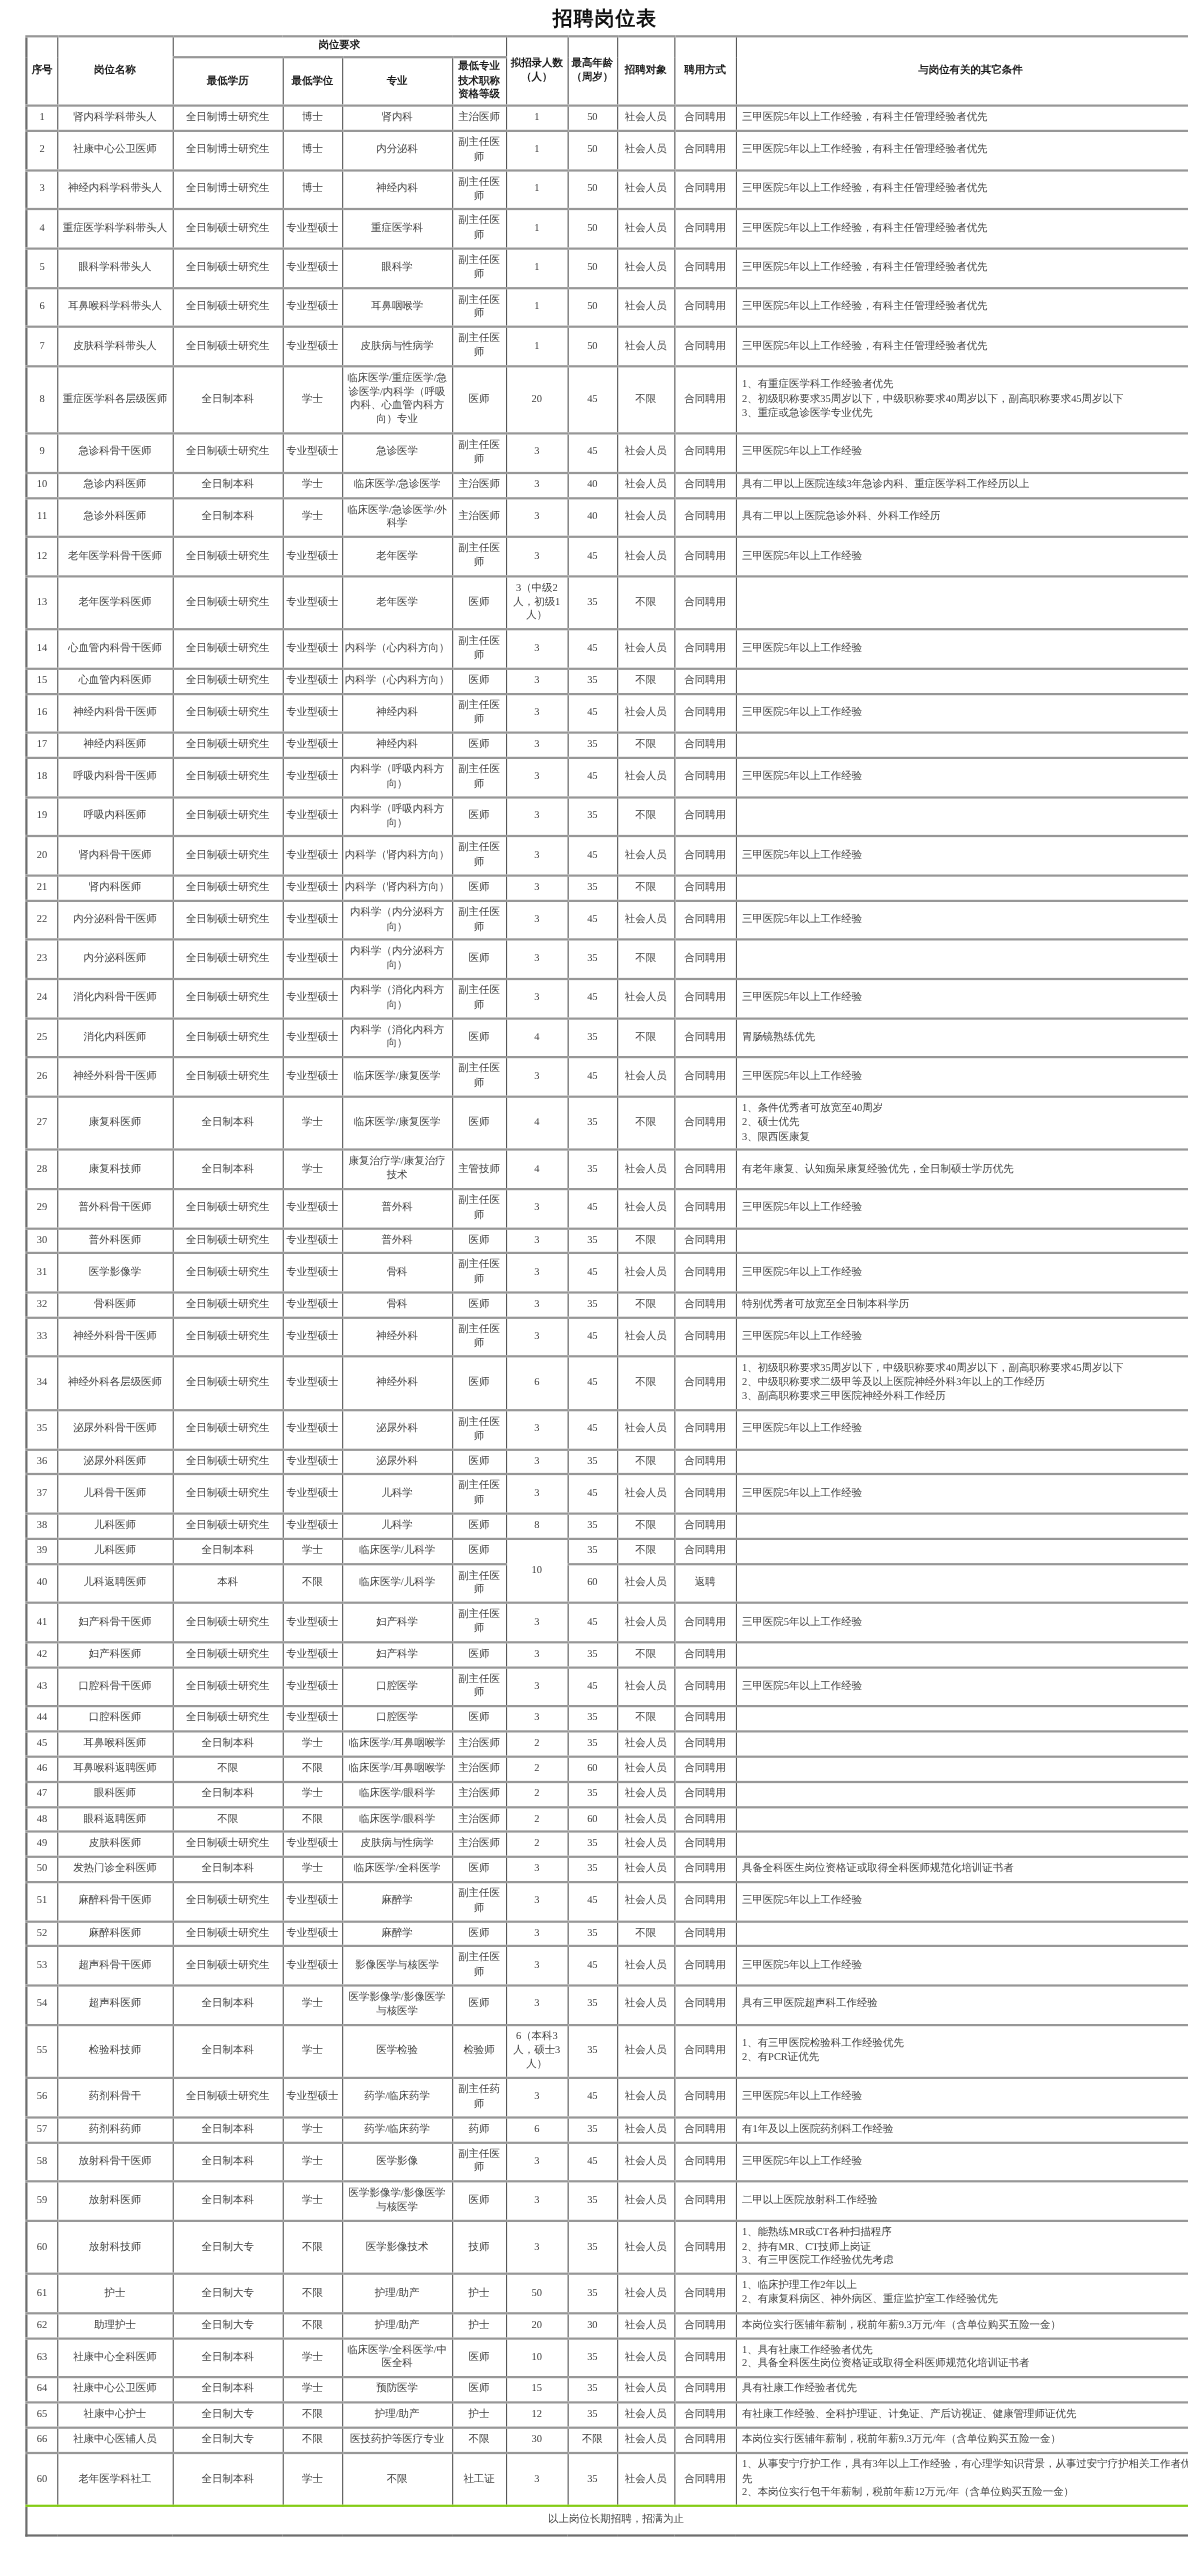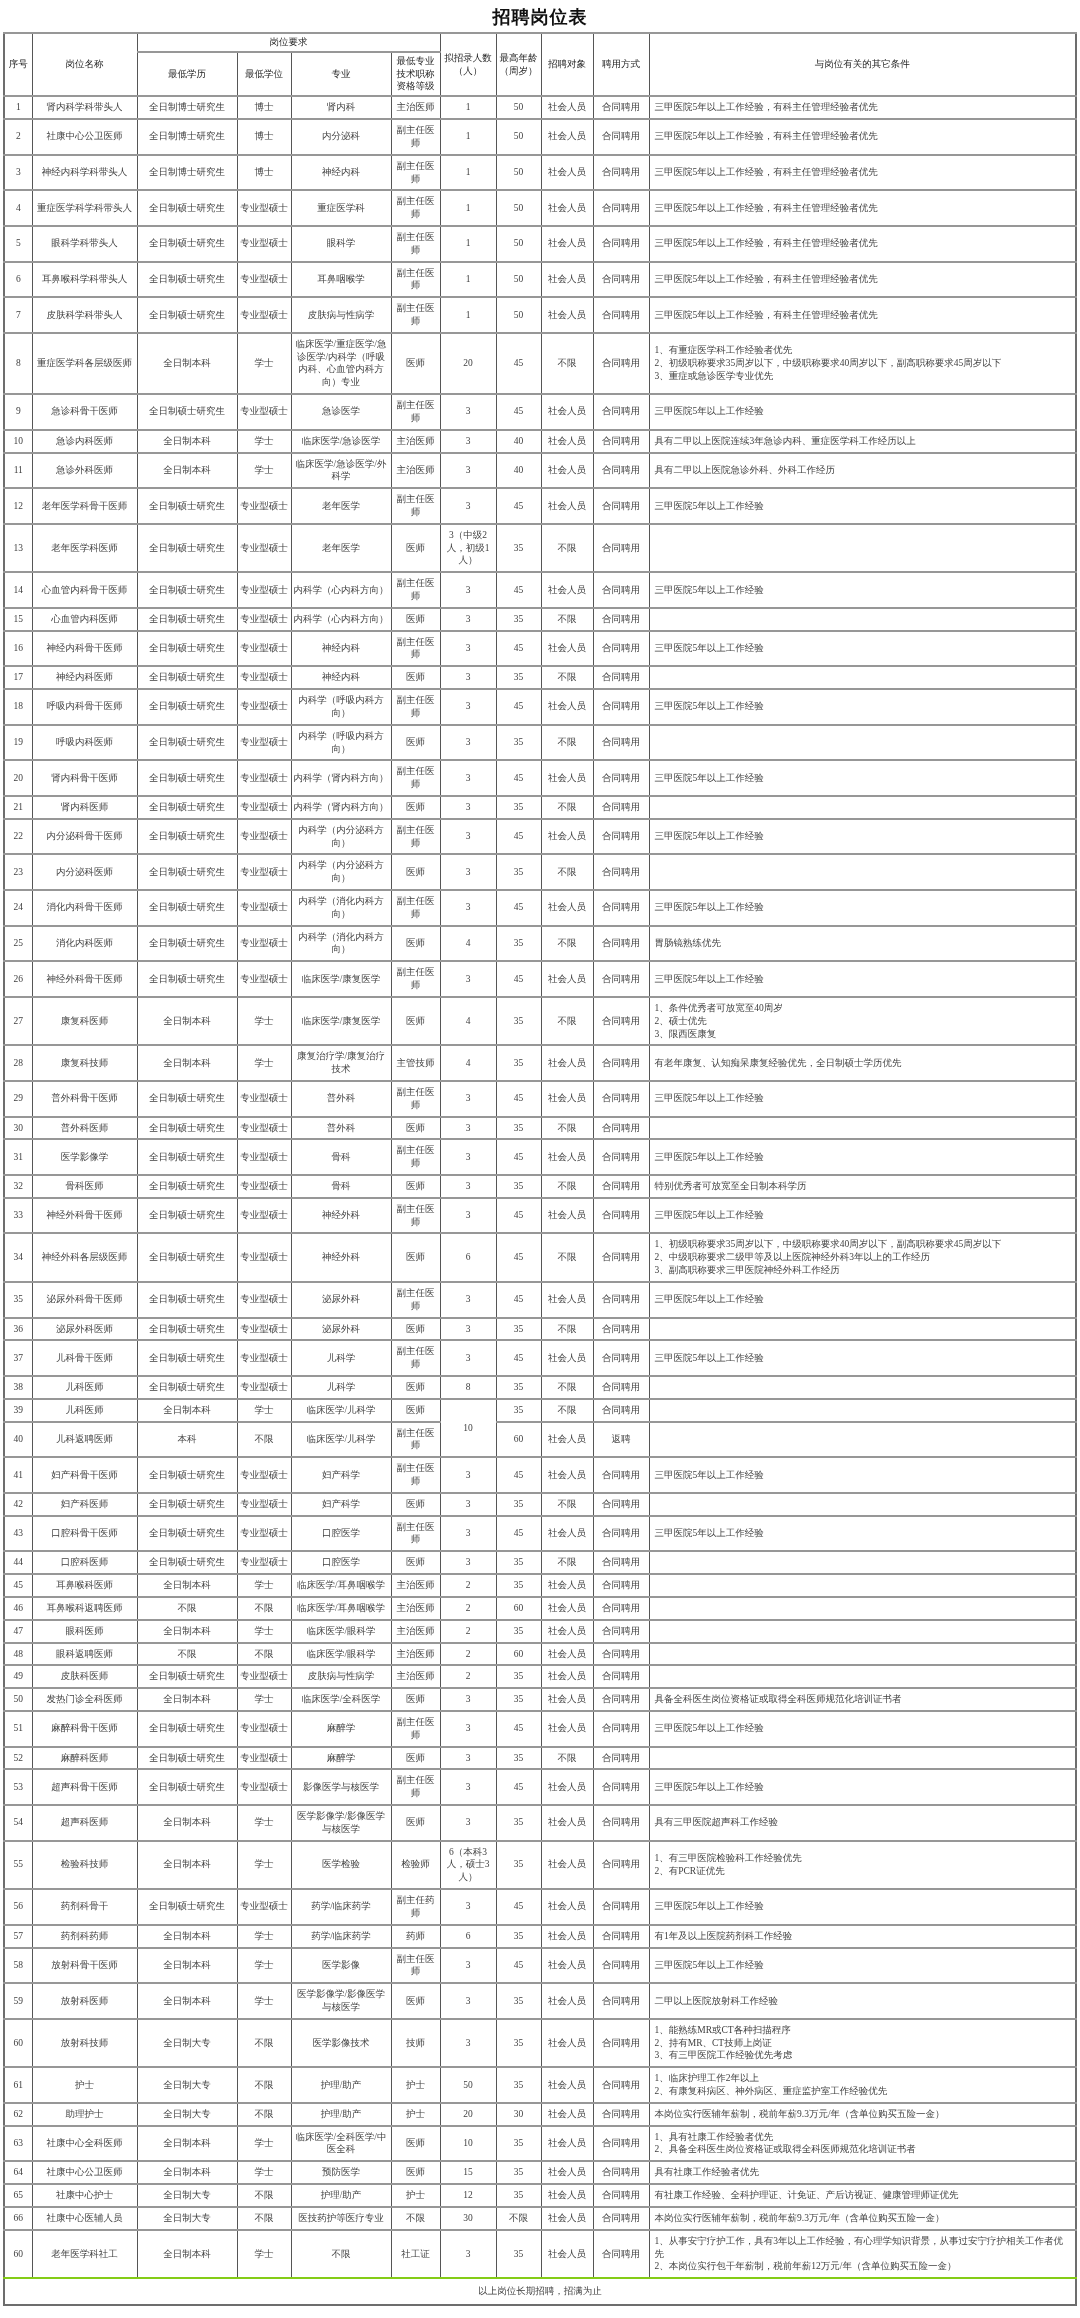"招聘岗位表" .sheet { margin-left: none -> 20px }
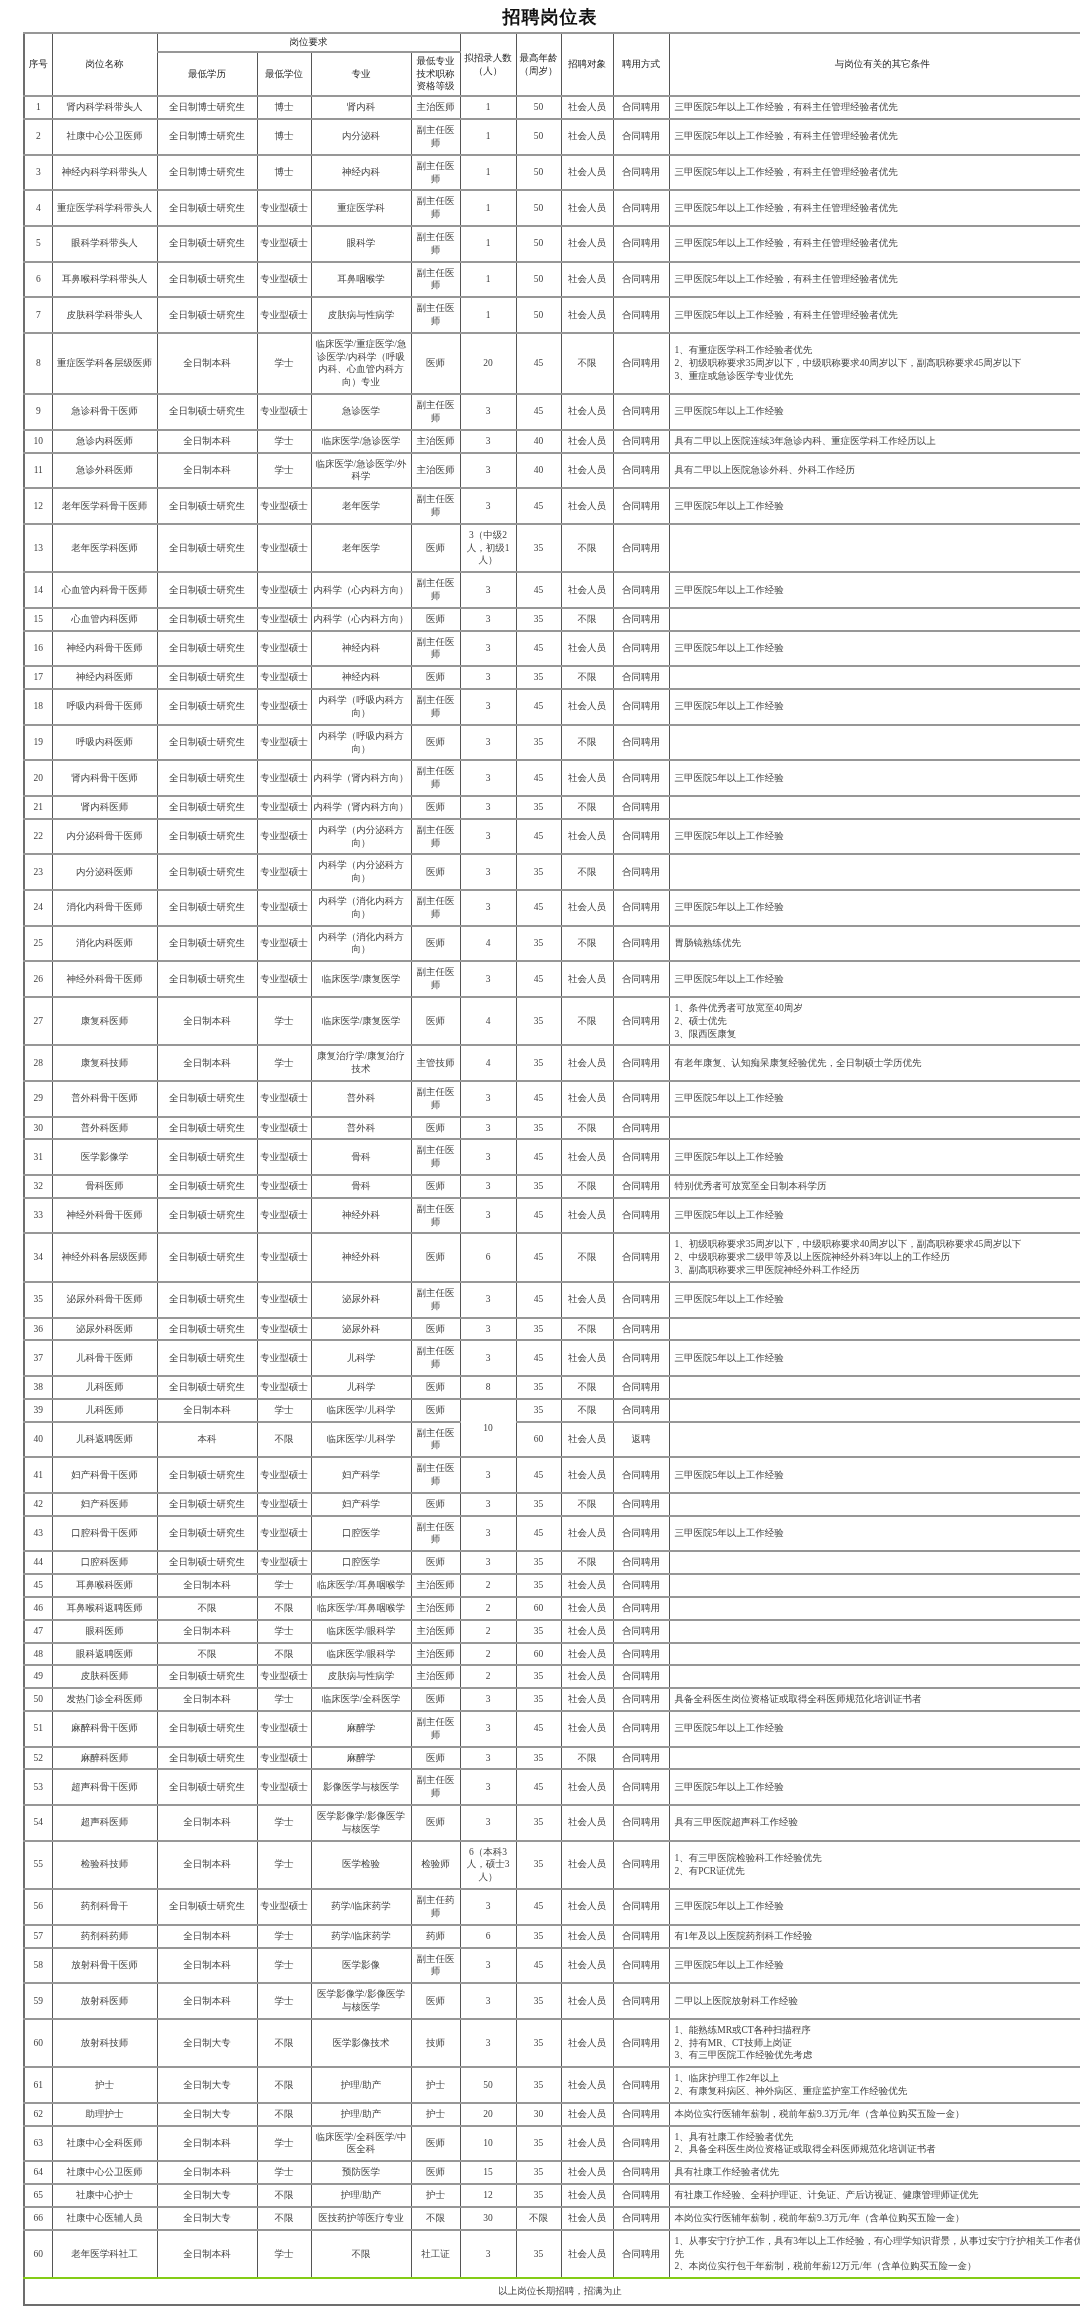"岗位要求" thead th { font-weight: normal -> bold }
